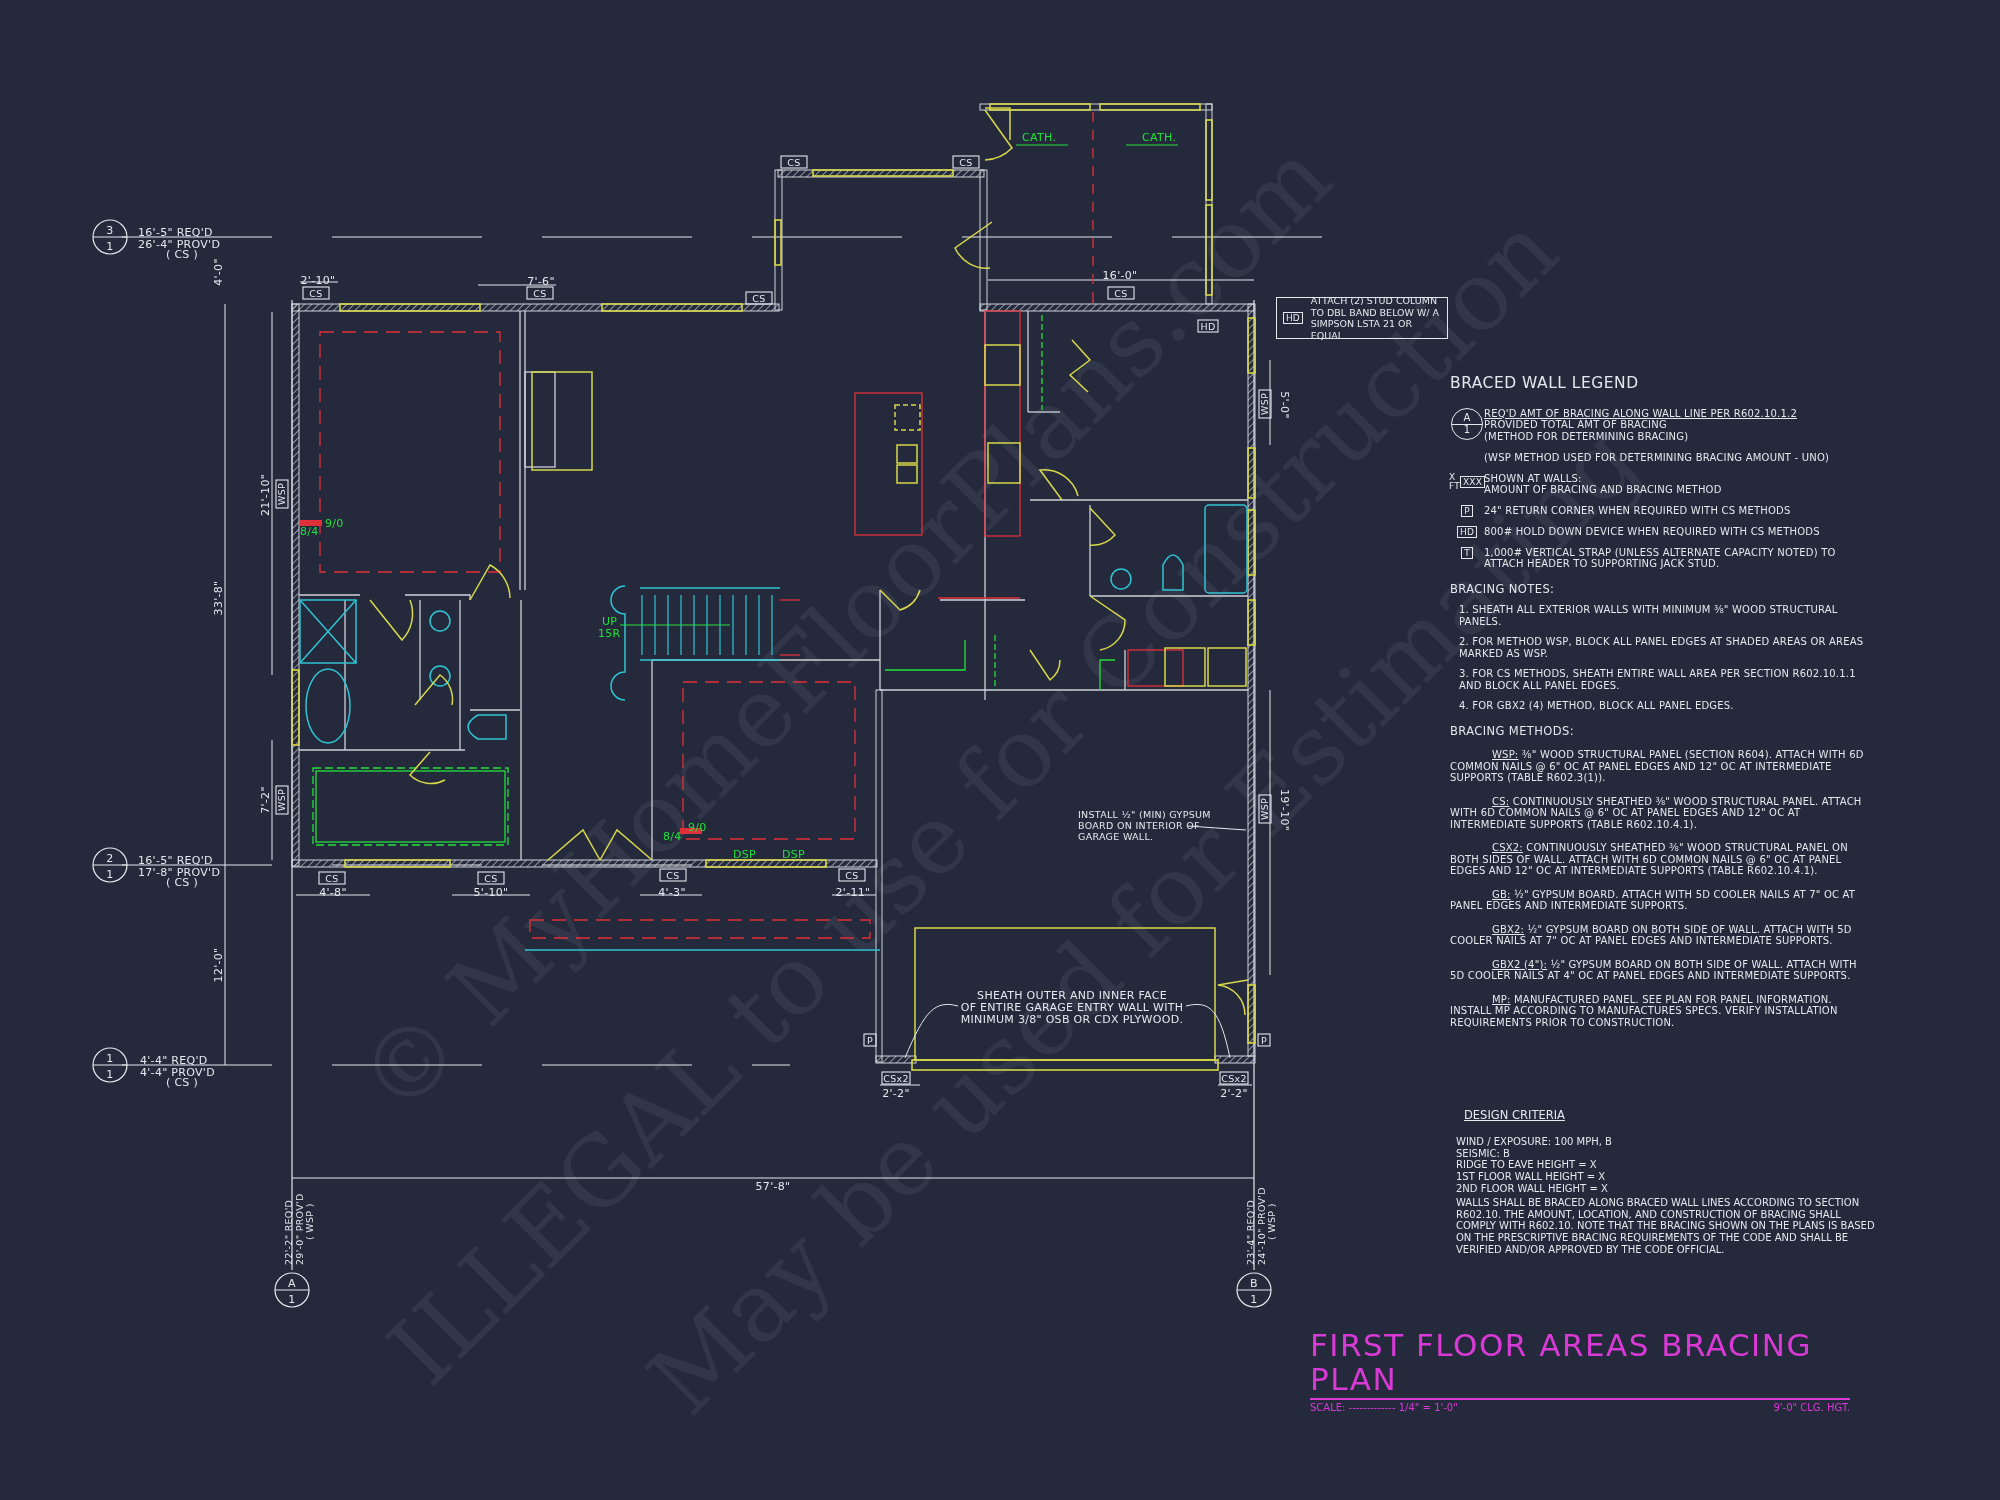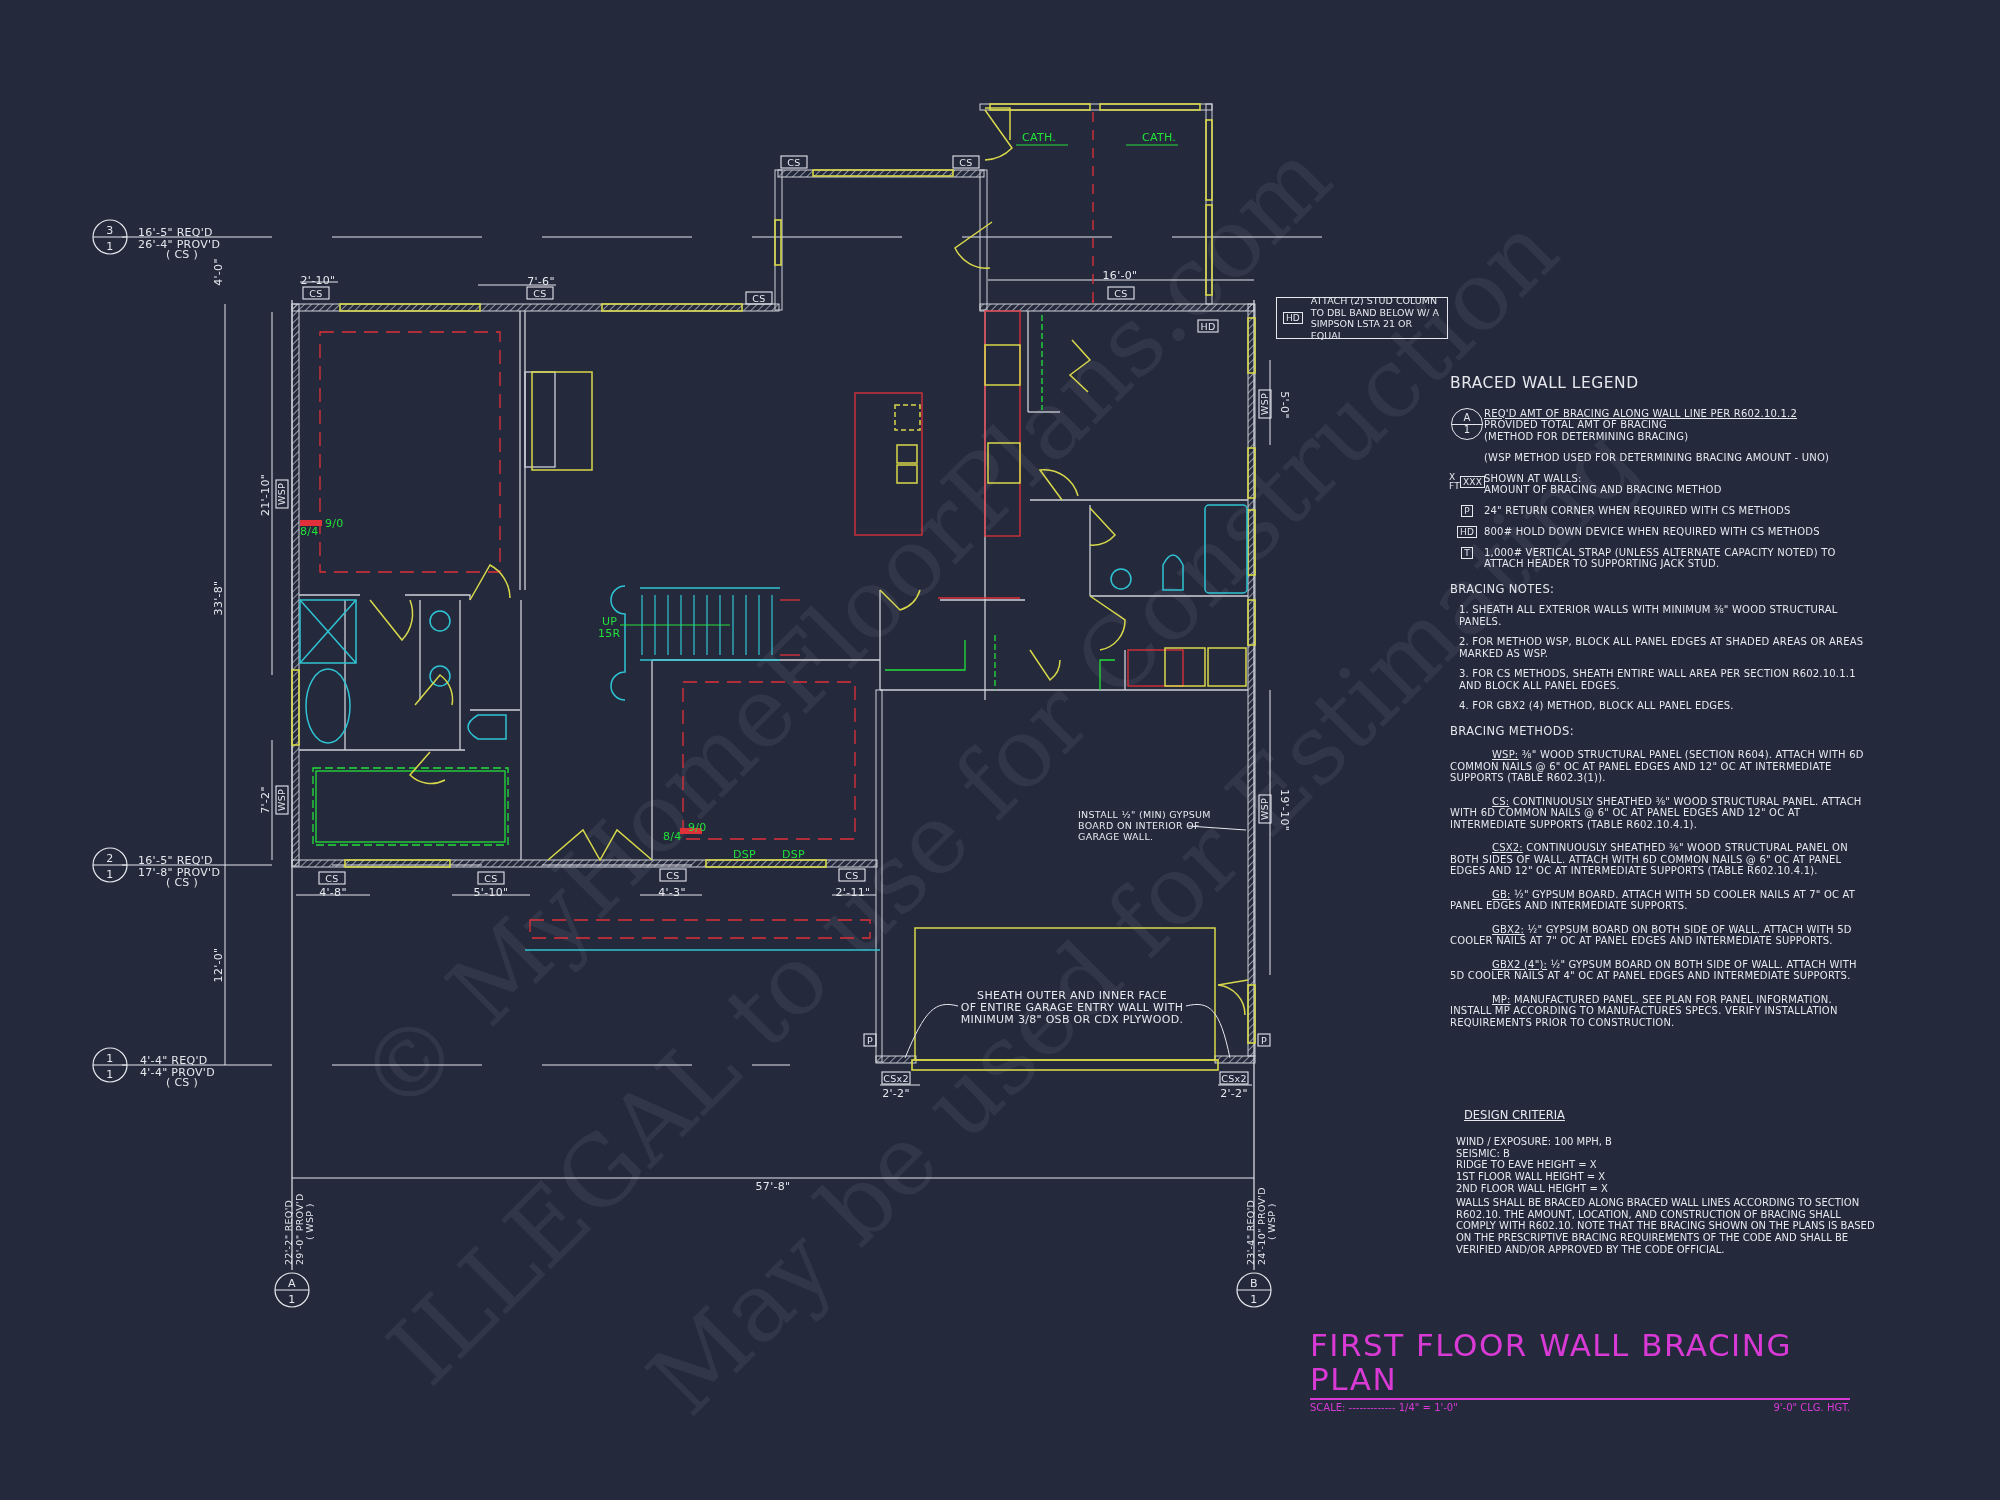"FIRST FLOOR WALL BRACING PLAN" div.ttl { text: WALL -> AREAS }
